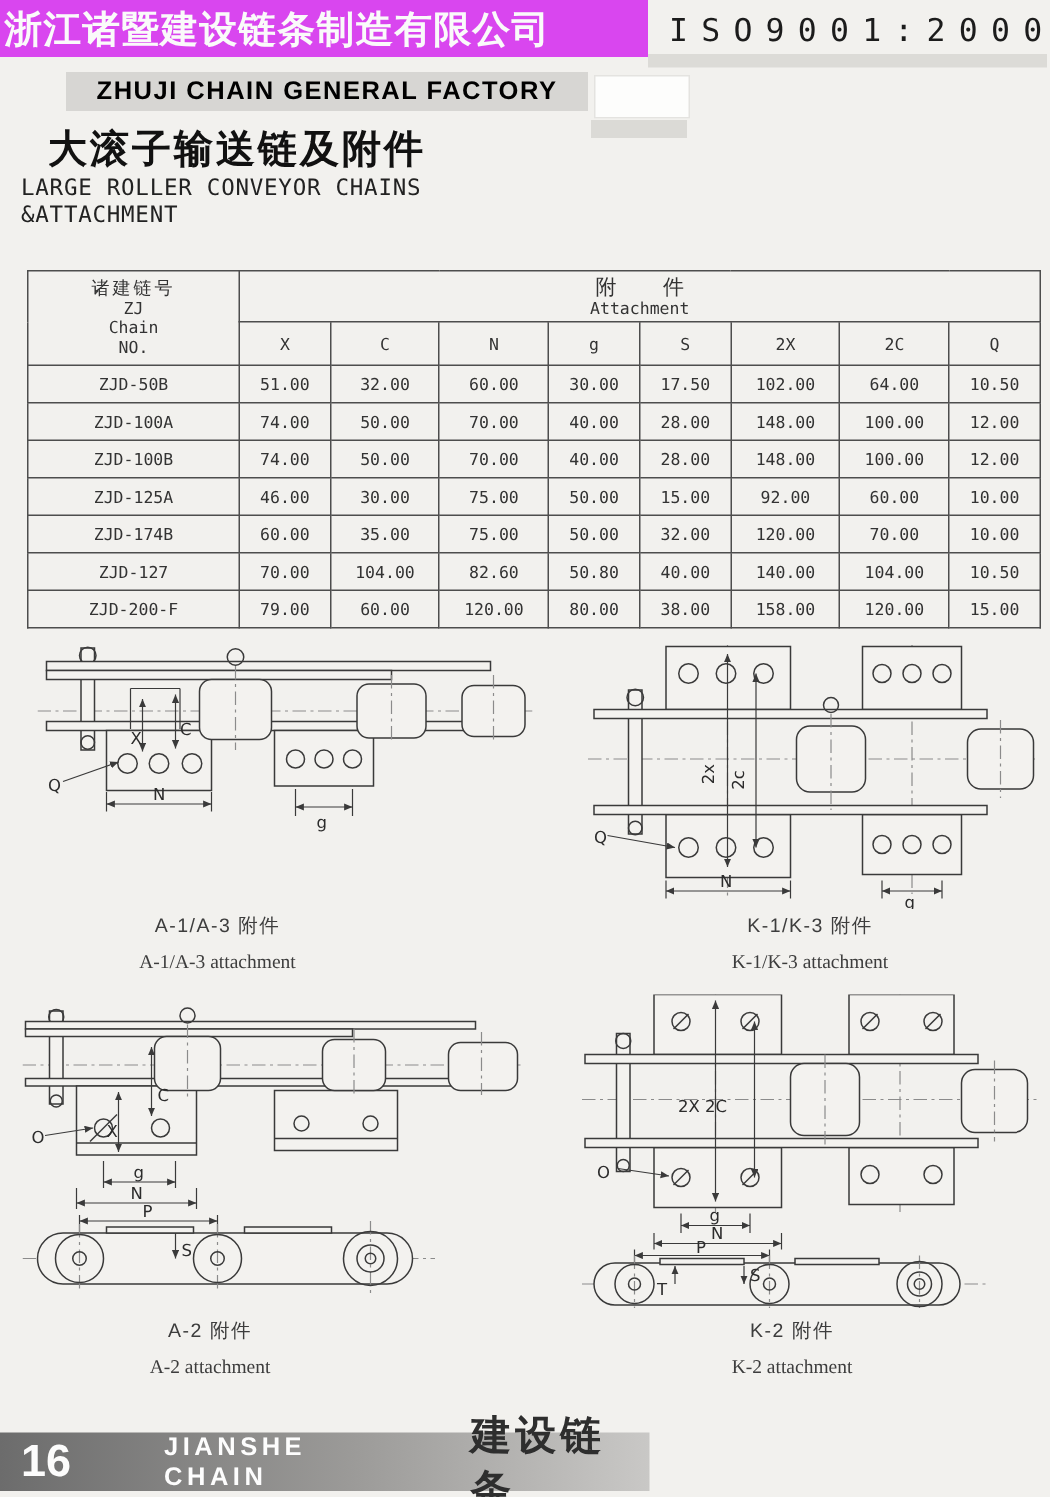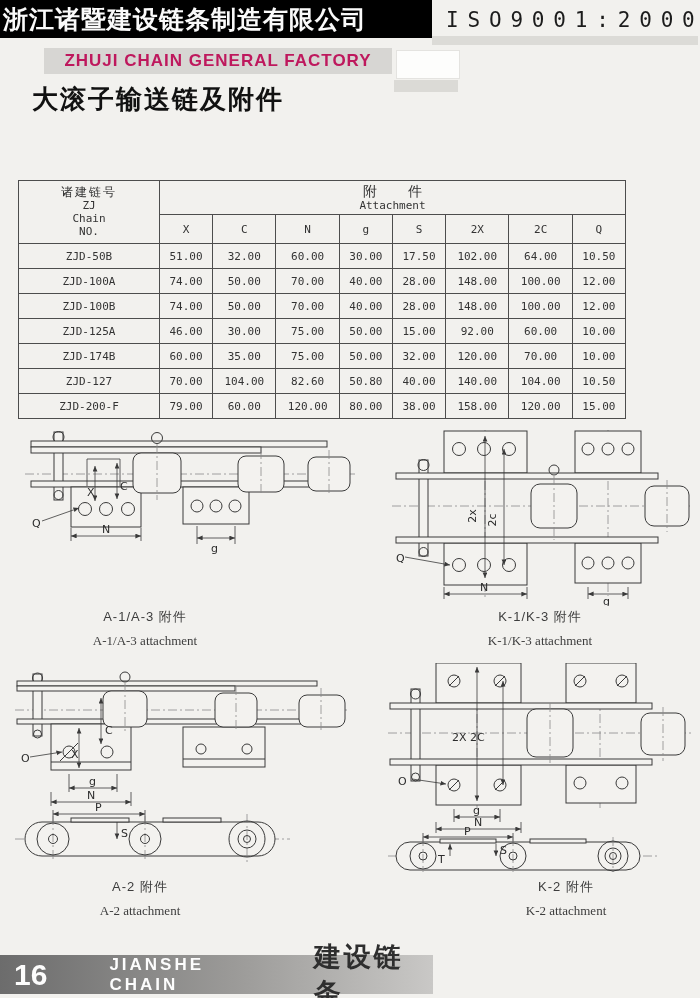"浙江诸暨建设链条制造有限公司" .bar-black { background: #000000 -> #d946ef }
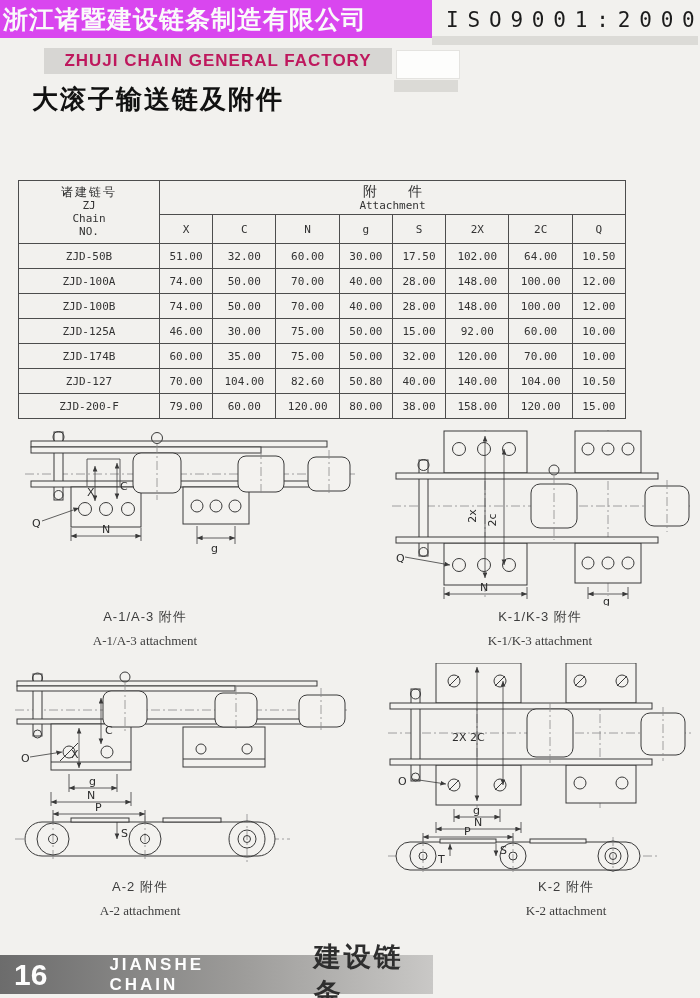"ZHUJI CHAIN GENERAL FACTORY" .factory { color: #be185d -> #000000 }
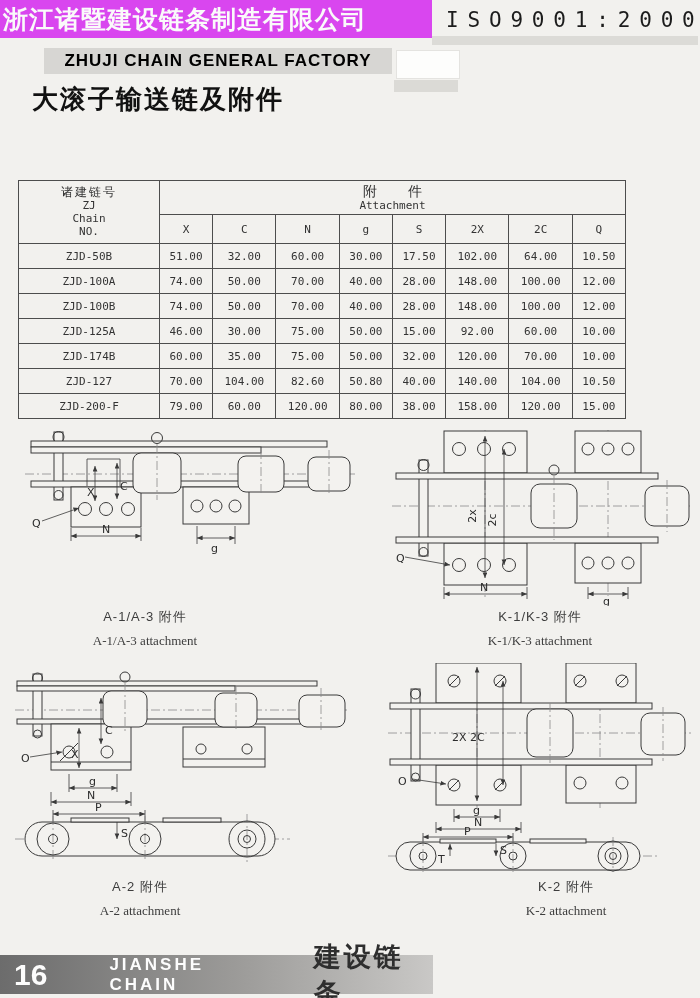"LARGE ROLLER CONVEYOR CHAINS" div.title-en { html: none -> <div> <div>LARGE ROLLER CONVEYOR CHAINS</div> <div>&amp;ATTACHMENT</div> </div> }
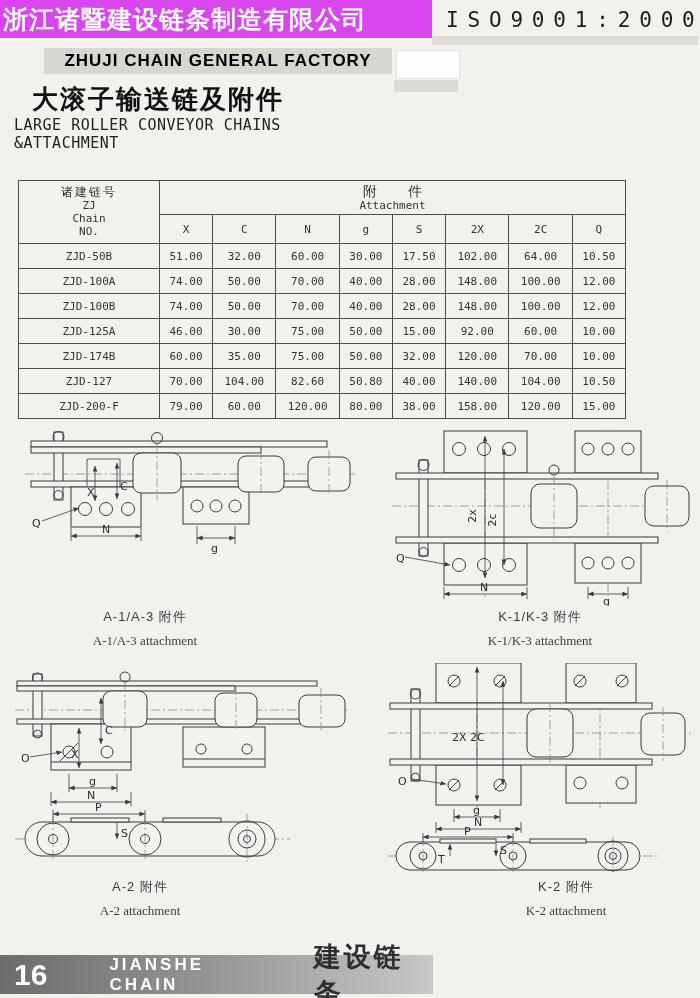"诸建链号" .dims { width: 608px -> 676px }
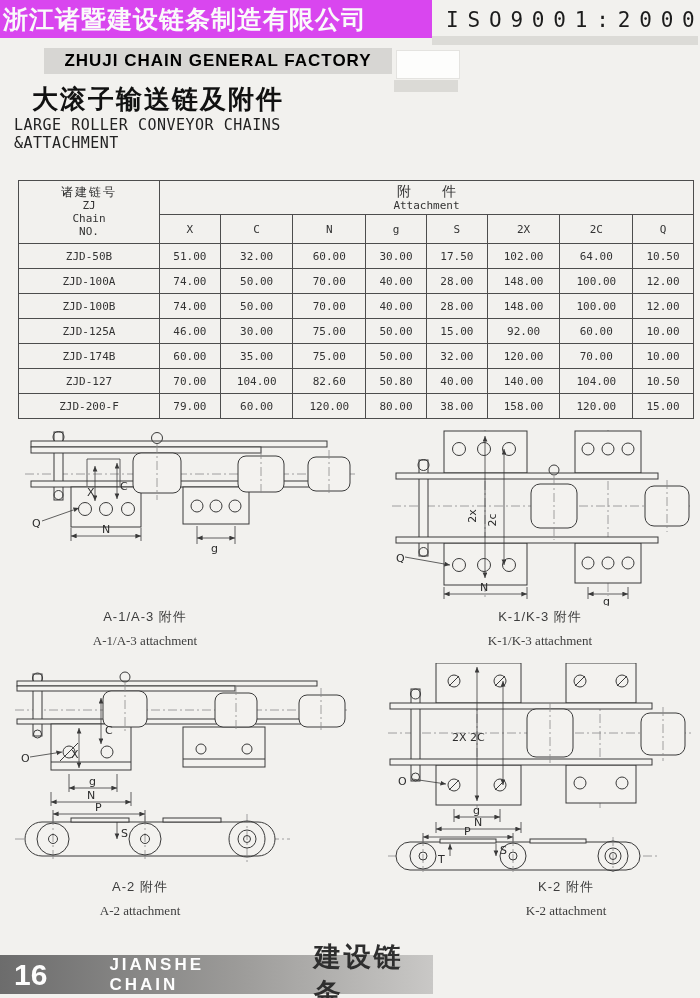"K-2 附件" div.cap { left: 476px -> 438px }
